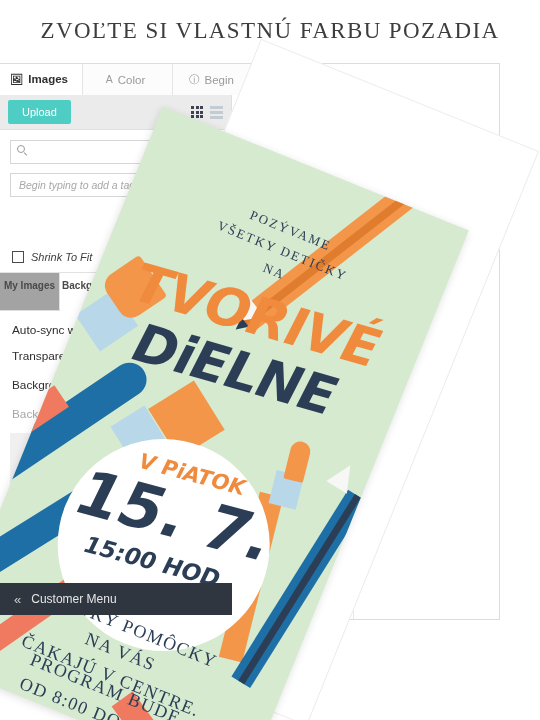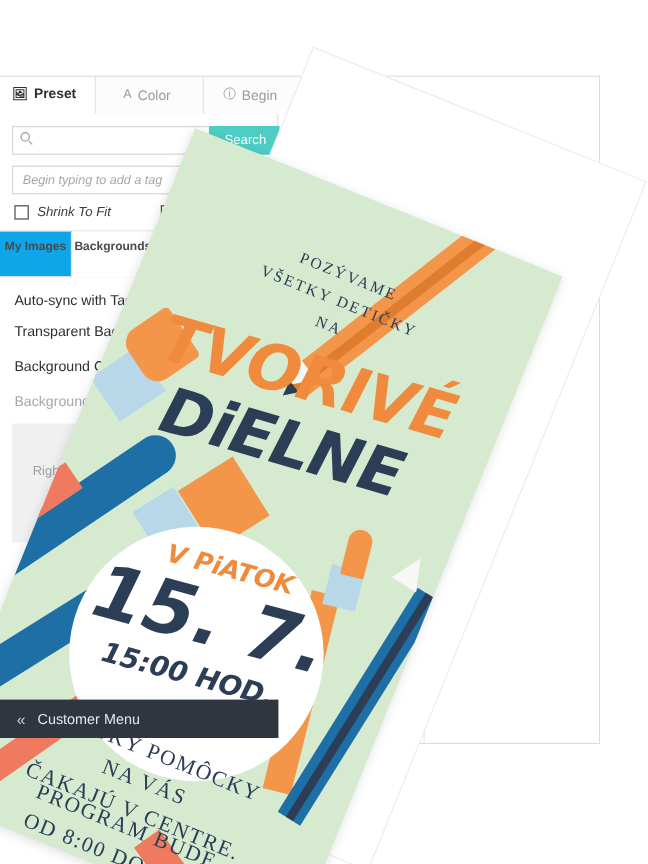"ZVOĽTE SI VLASTNÚ FARBU POZADIA" div.page-heading { html: none -> <div>ZVOĽTE SI VLASTNÚ FARBU POZADIA</div> }
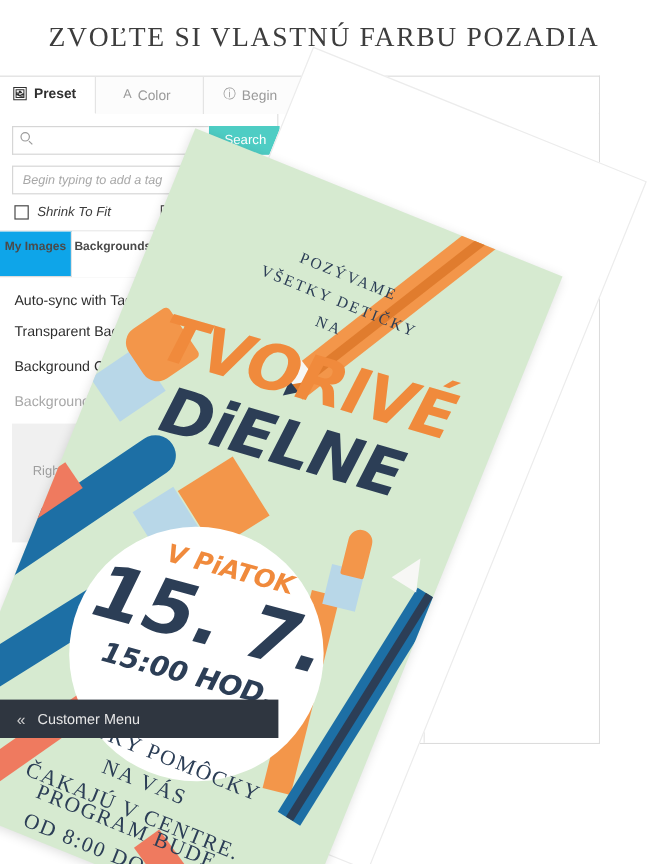"Preset" span { text: Preset -> Images }
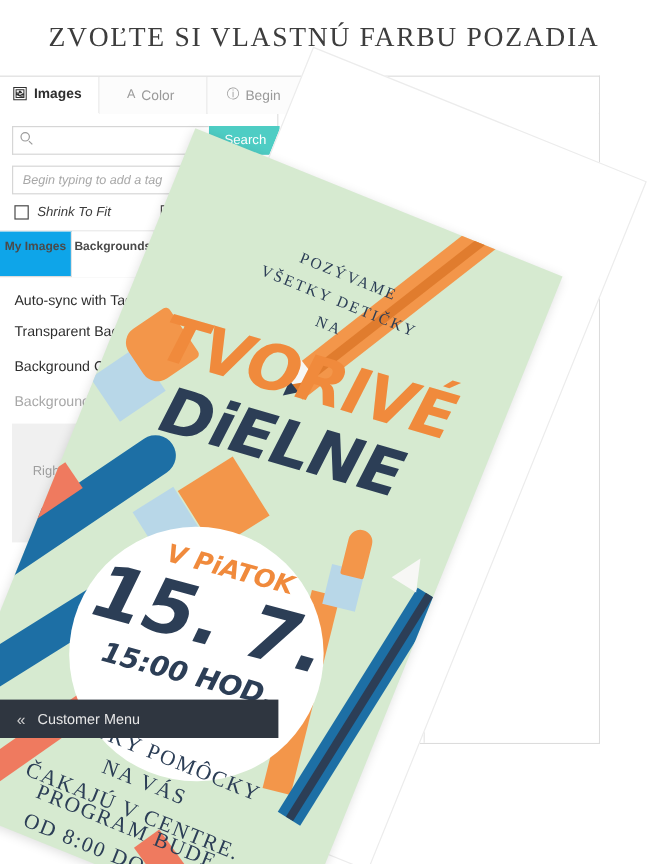"Upload" div.upload-bar { html: none -> <div> <button>Upload</button> <div> <span> <i></i> <i></i> <i></i> <i></i> <i></i> <i></i> <i></i> <i></i> <i></i> </span> <span> <i></i> <i></i> <i></i> </span> </div> </div> }
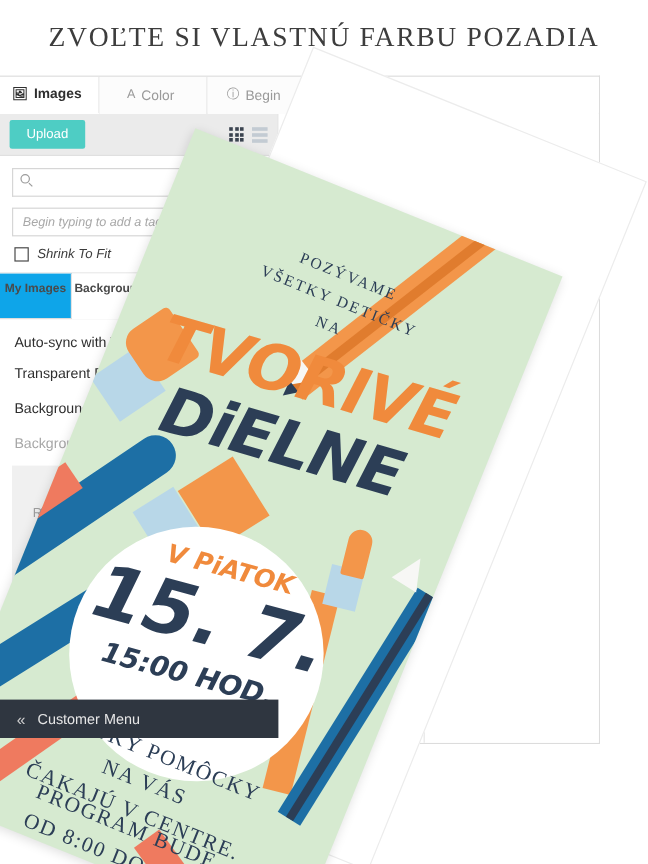"Shrink To Fit" .check-item { margin-top: none -> 45px }
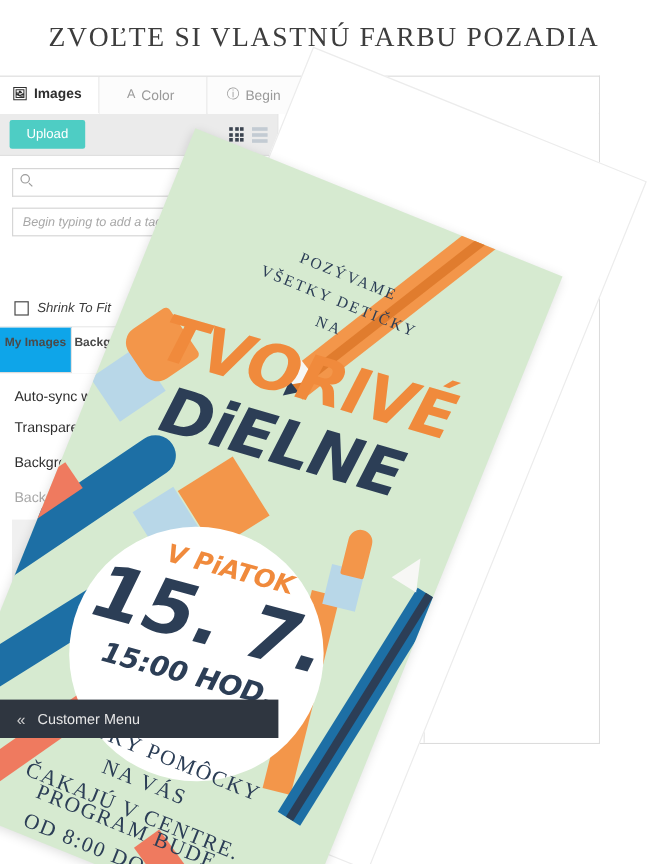"My Images" .sub-tab { background: #0ea5e9 -> #a3a3a3 }
